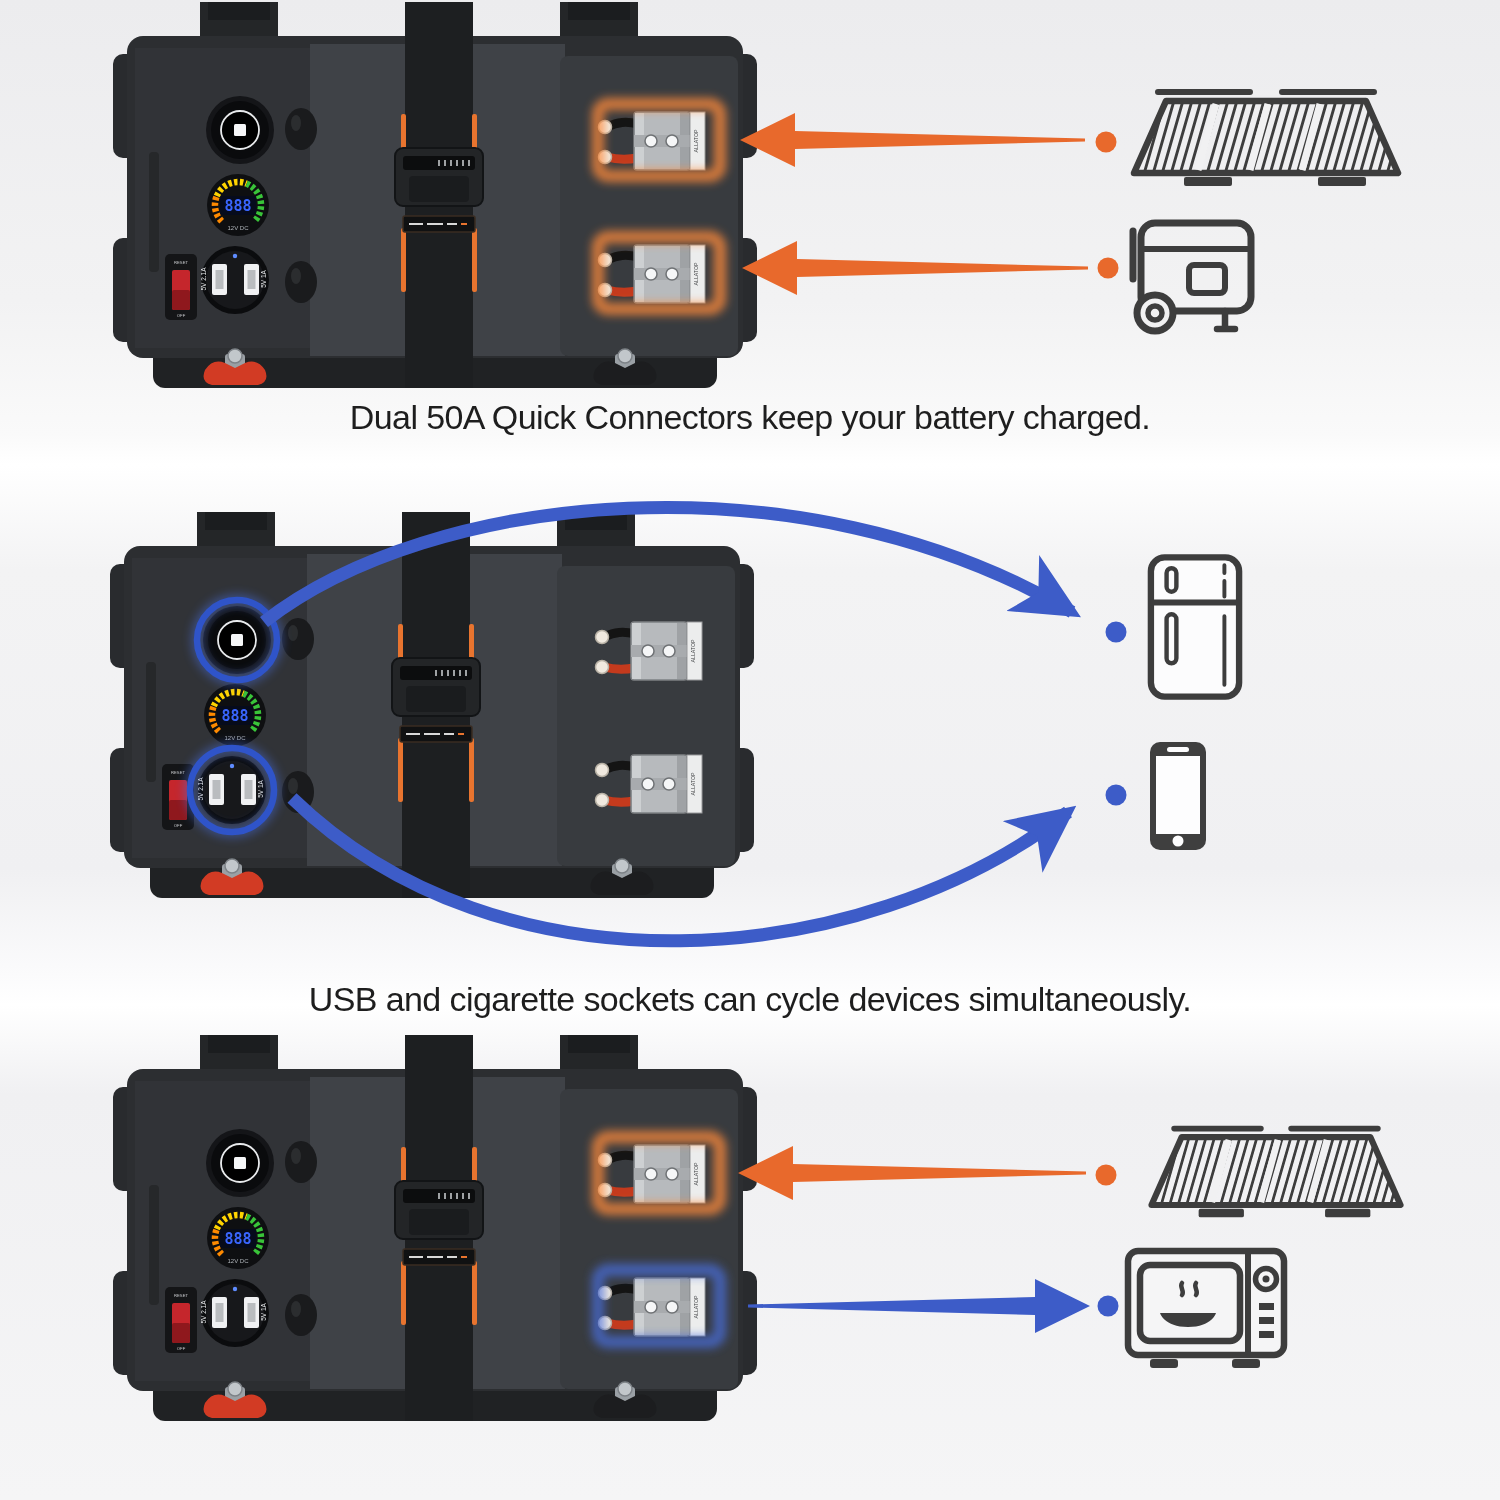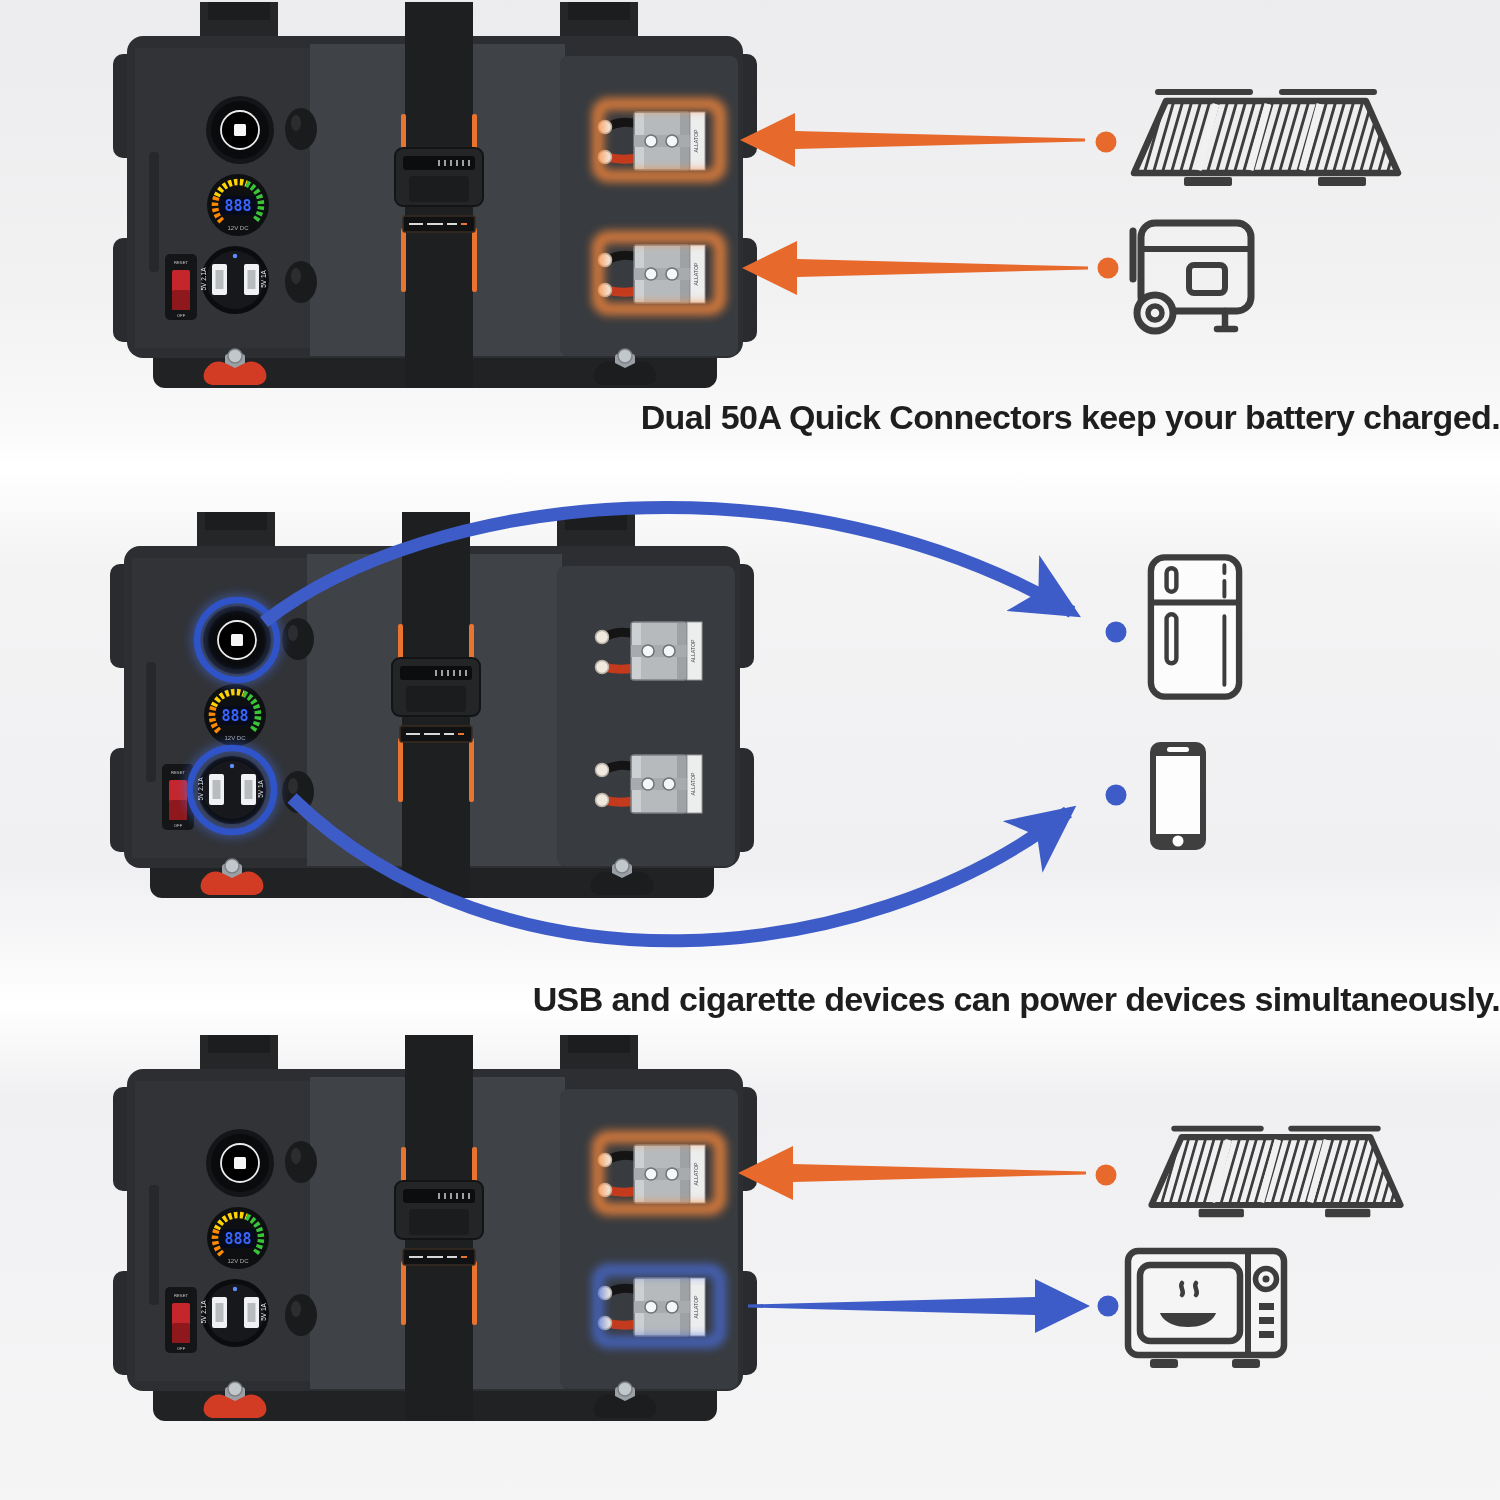"Dual 50A Quick Connectors keep" .caption { font-weight: 700 -> 400; text-align: right -> center }
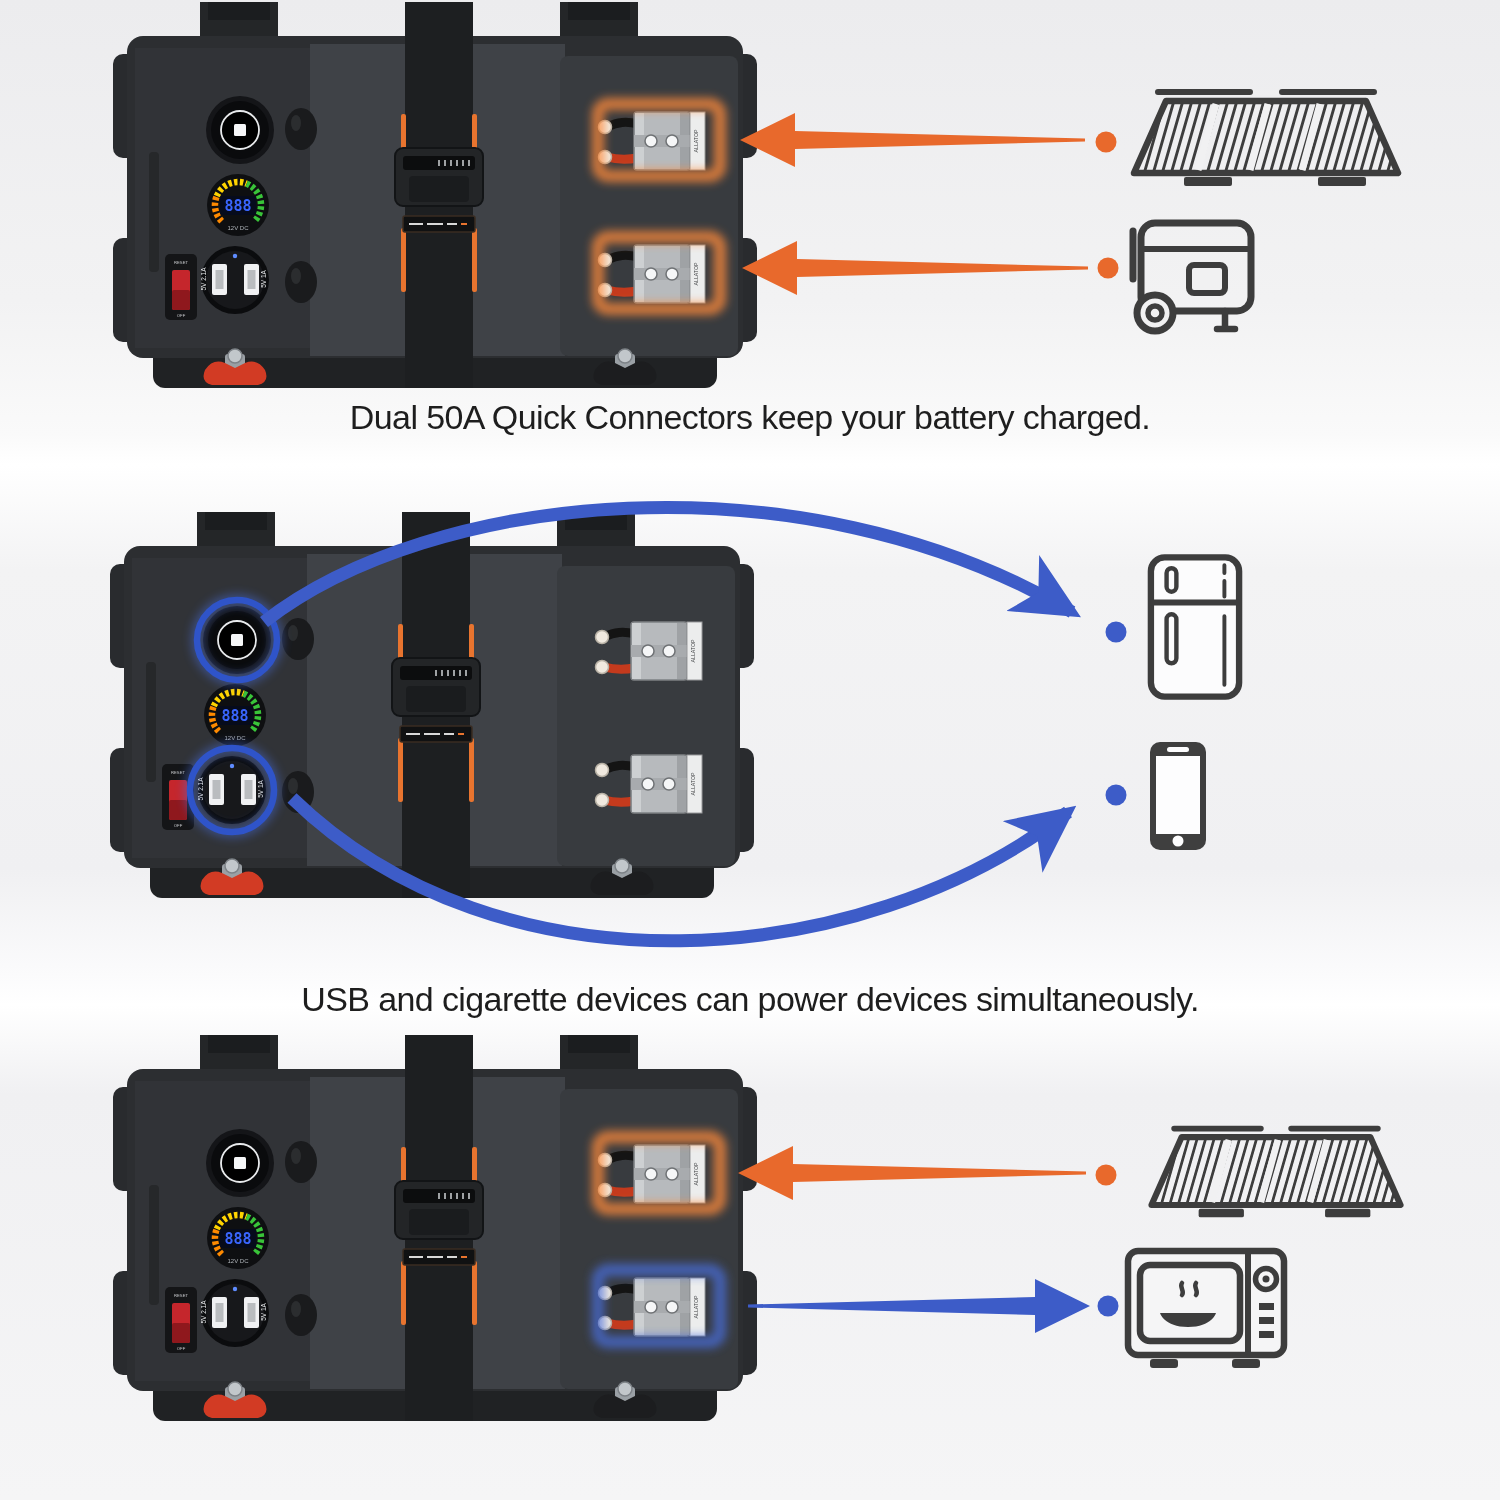"USB and cigarette devices can" div.caption { text: devices can power -> sockets can cycle }
